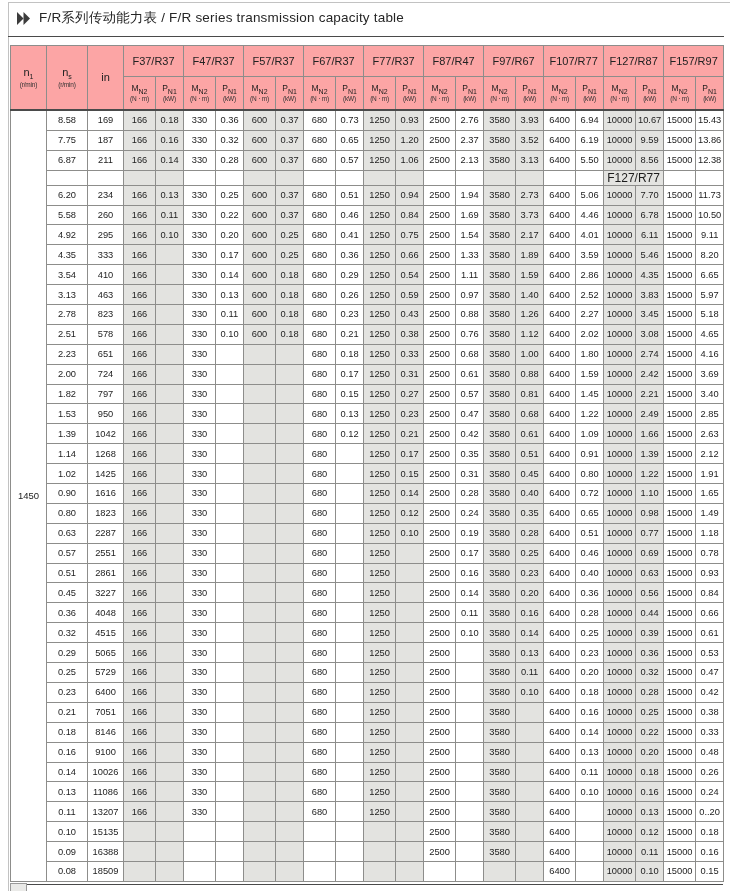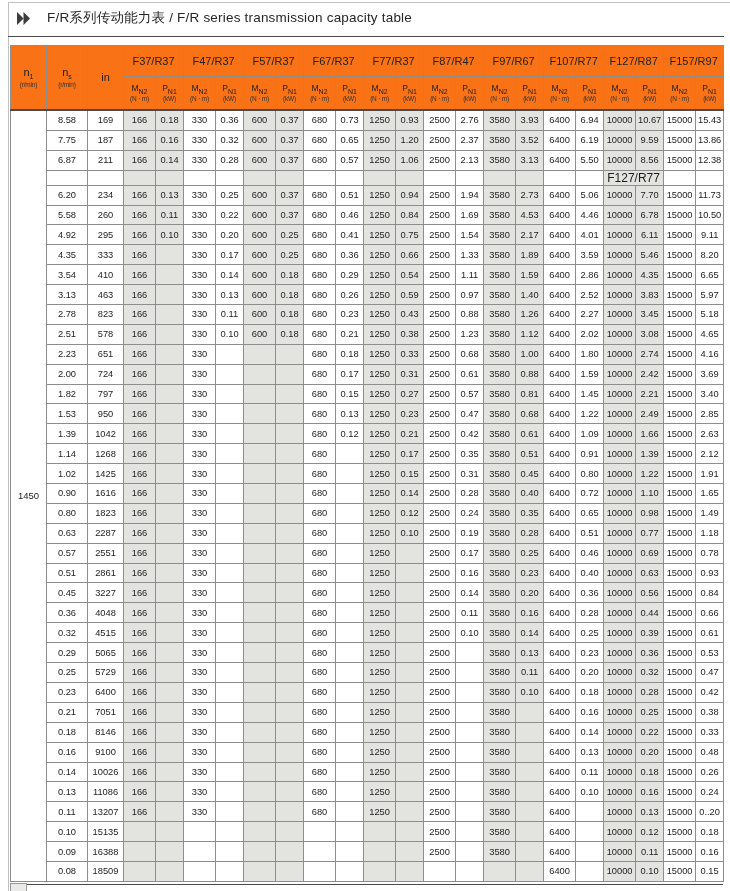"F/R系列传动能力表 / F/R series transmission" .title-row { gap: 16px -> 8px }
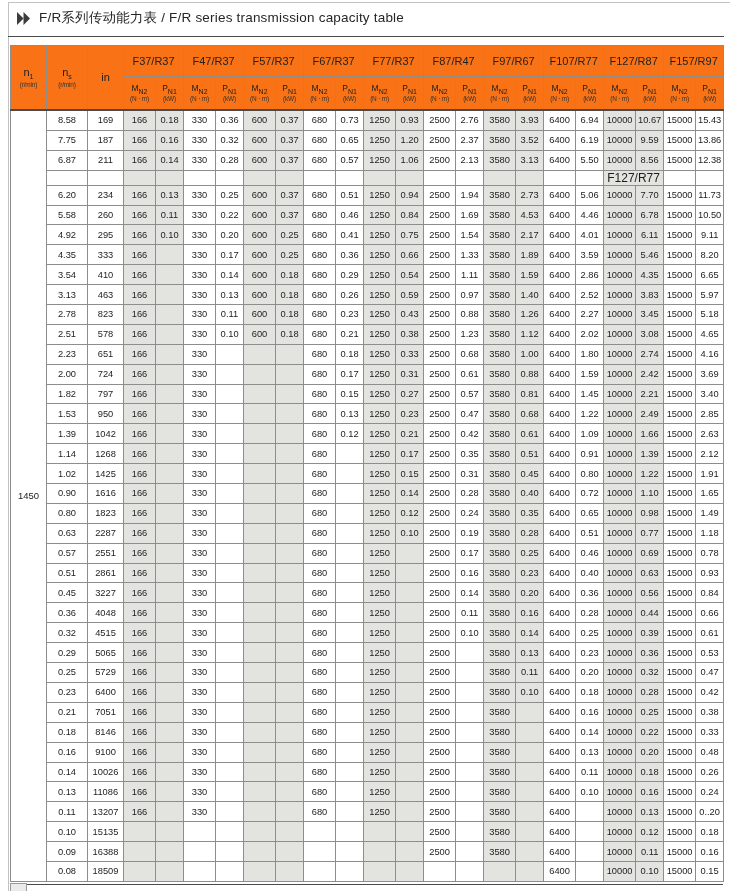"F37/R37" thead th { background: #f97316 -> #fca5a5 }
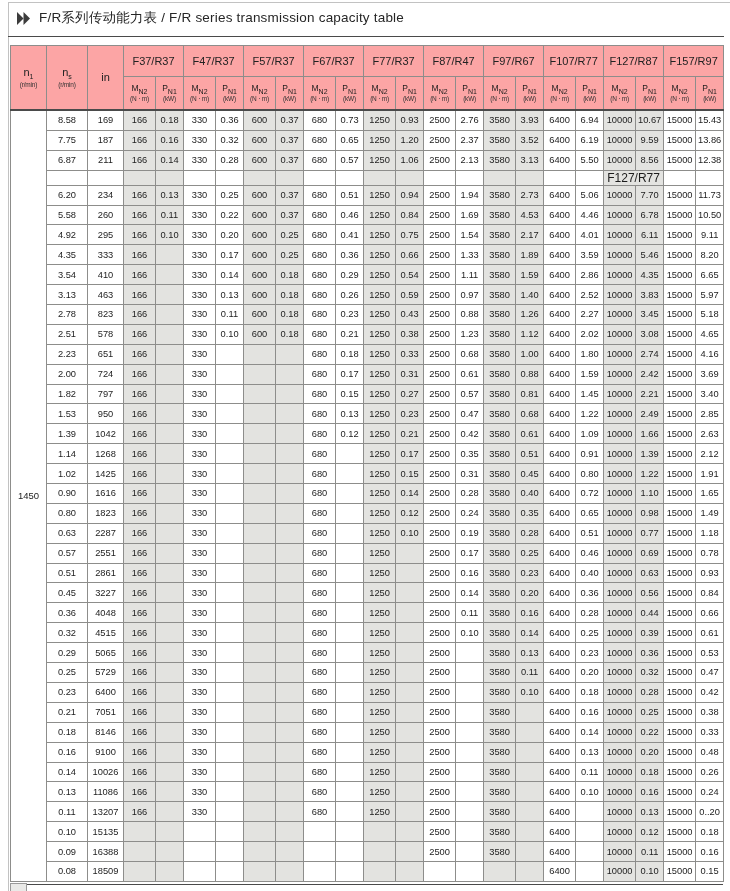"4.53" td.sh { text: 4.53 -> 3.73 }
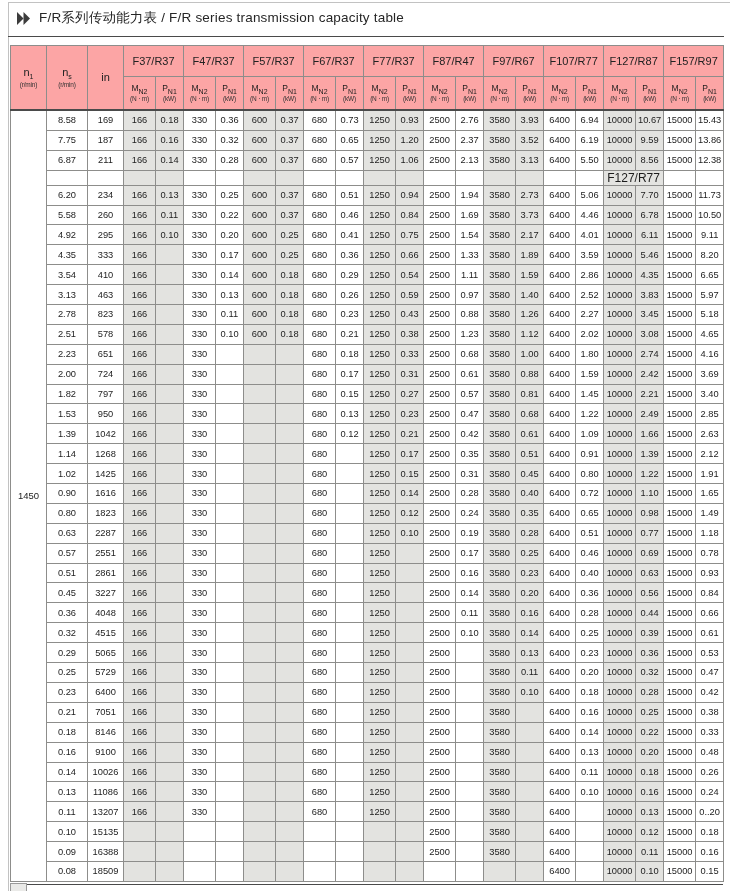"1.23" td { text: 1.23 -> 0.76 }
